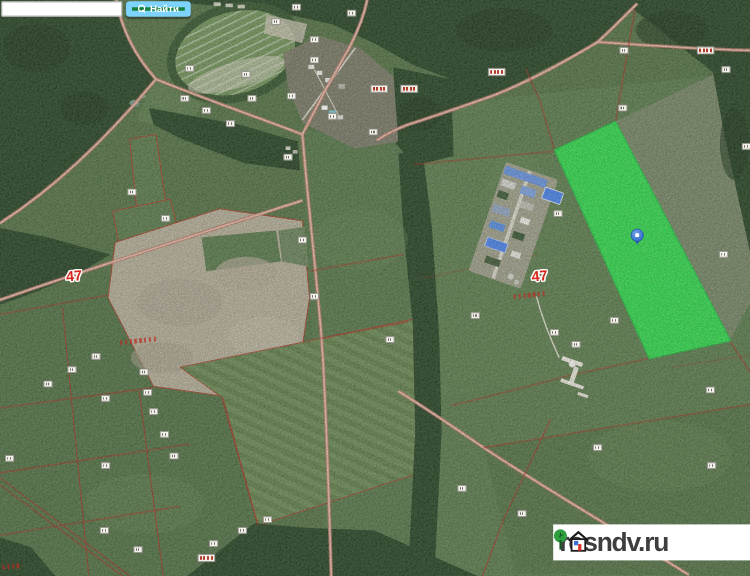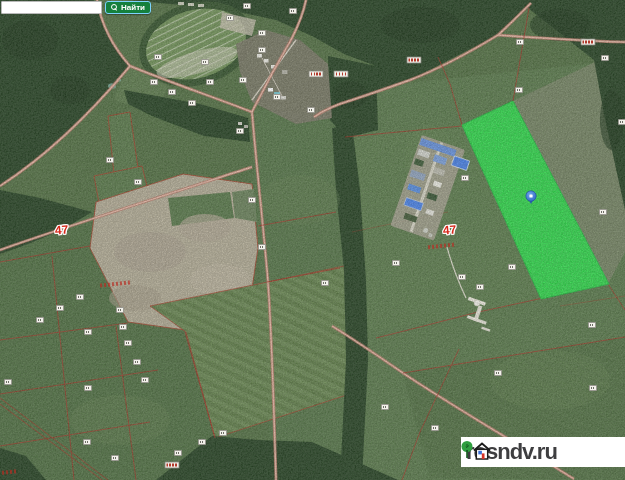"Найти" .search-btn { border: 1px solid #7dd3fc -> 5px solid #7dd3fc }
